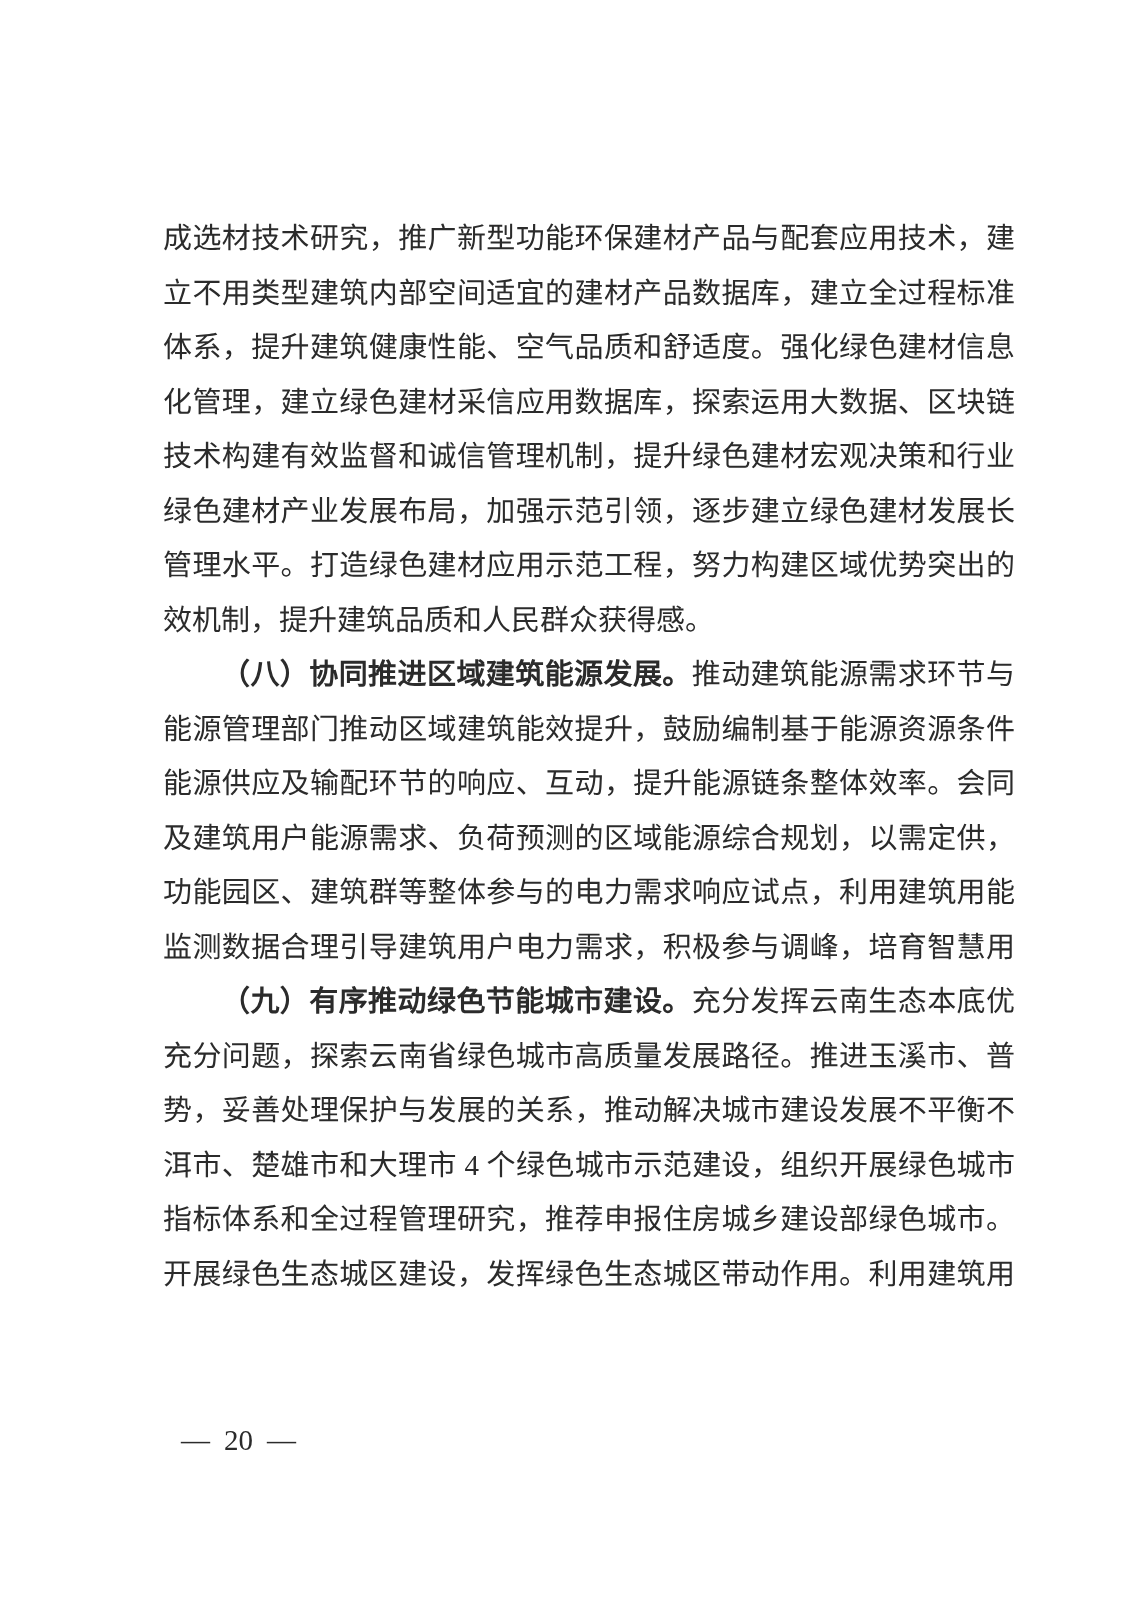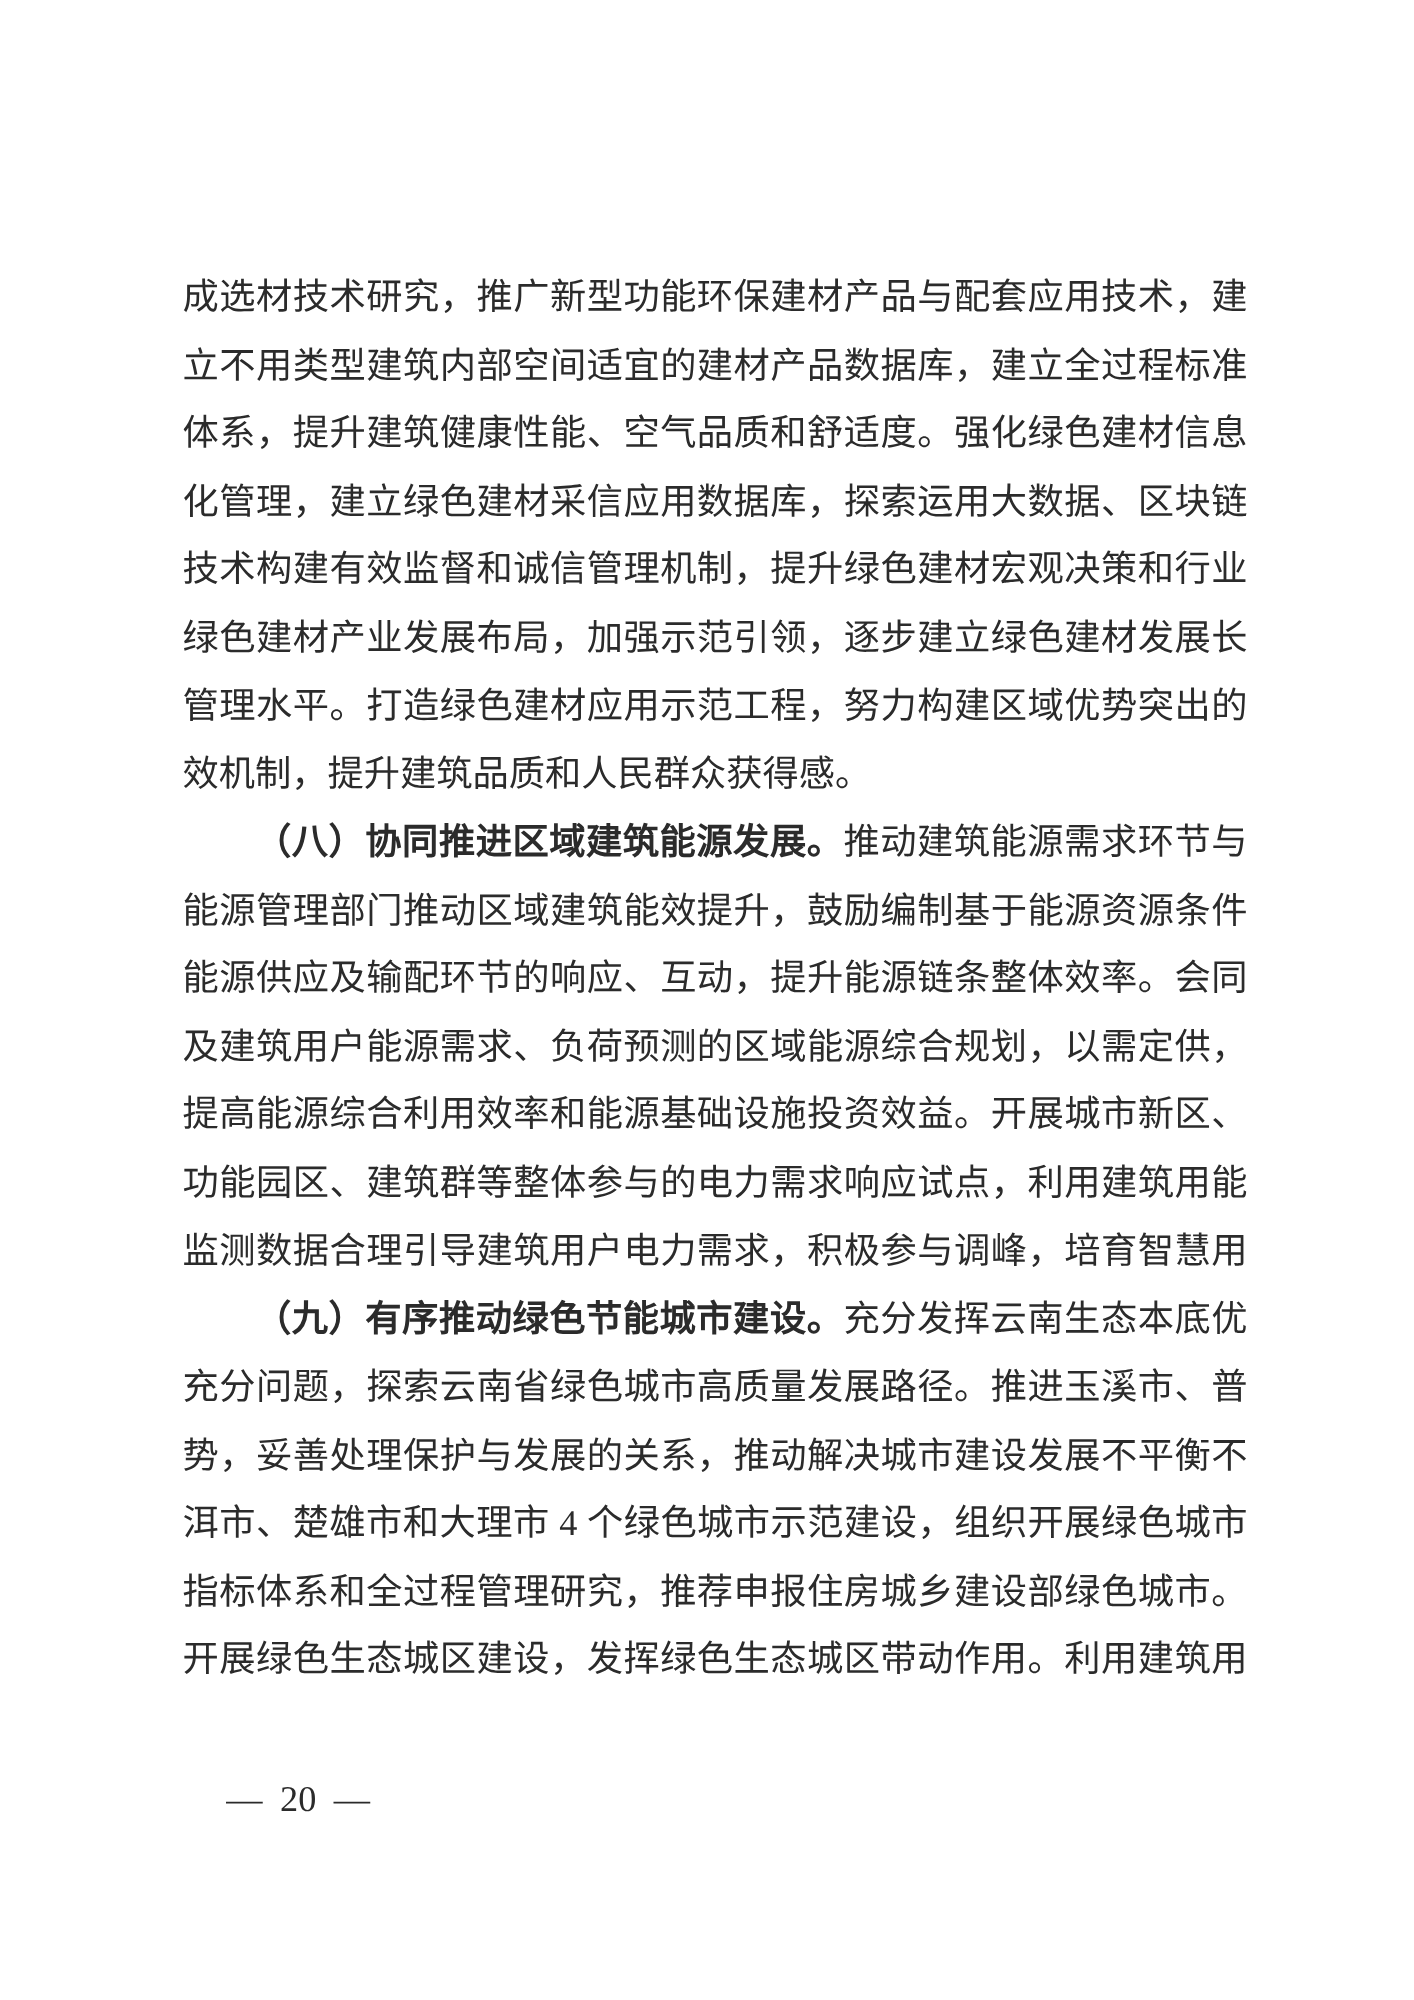"成选材技术研究，推广新型功能环保建材产品与配套应用技术，建" .doc-body { left: 146px -> 163px }
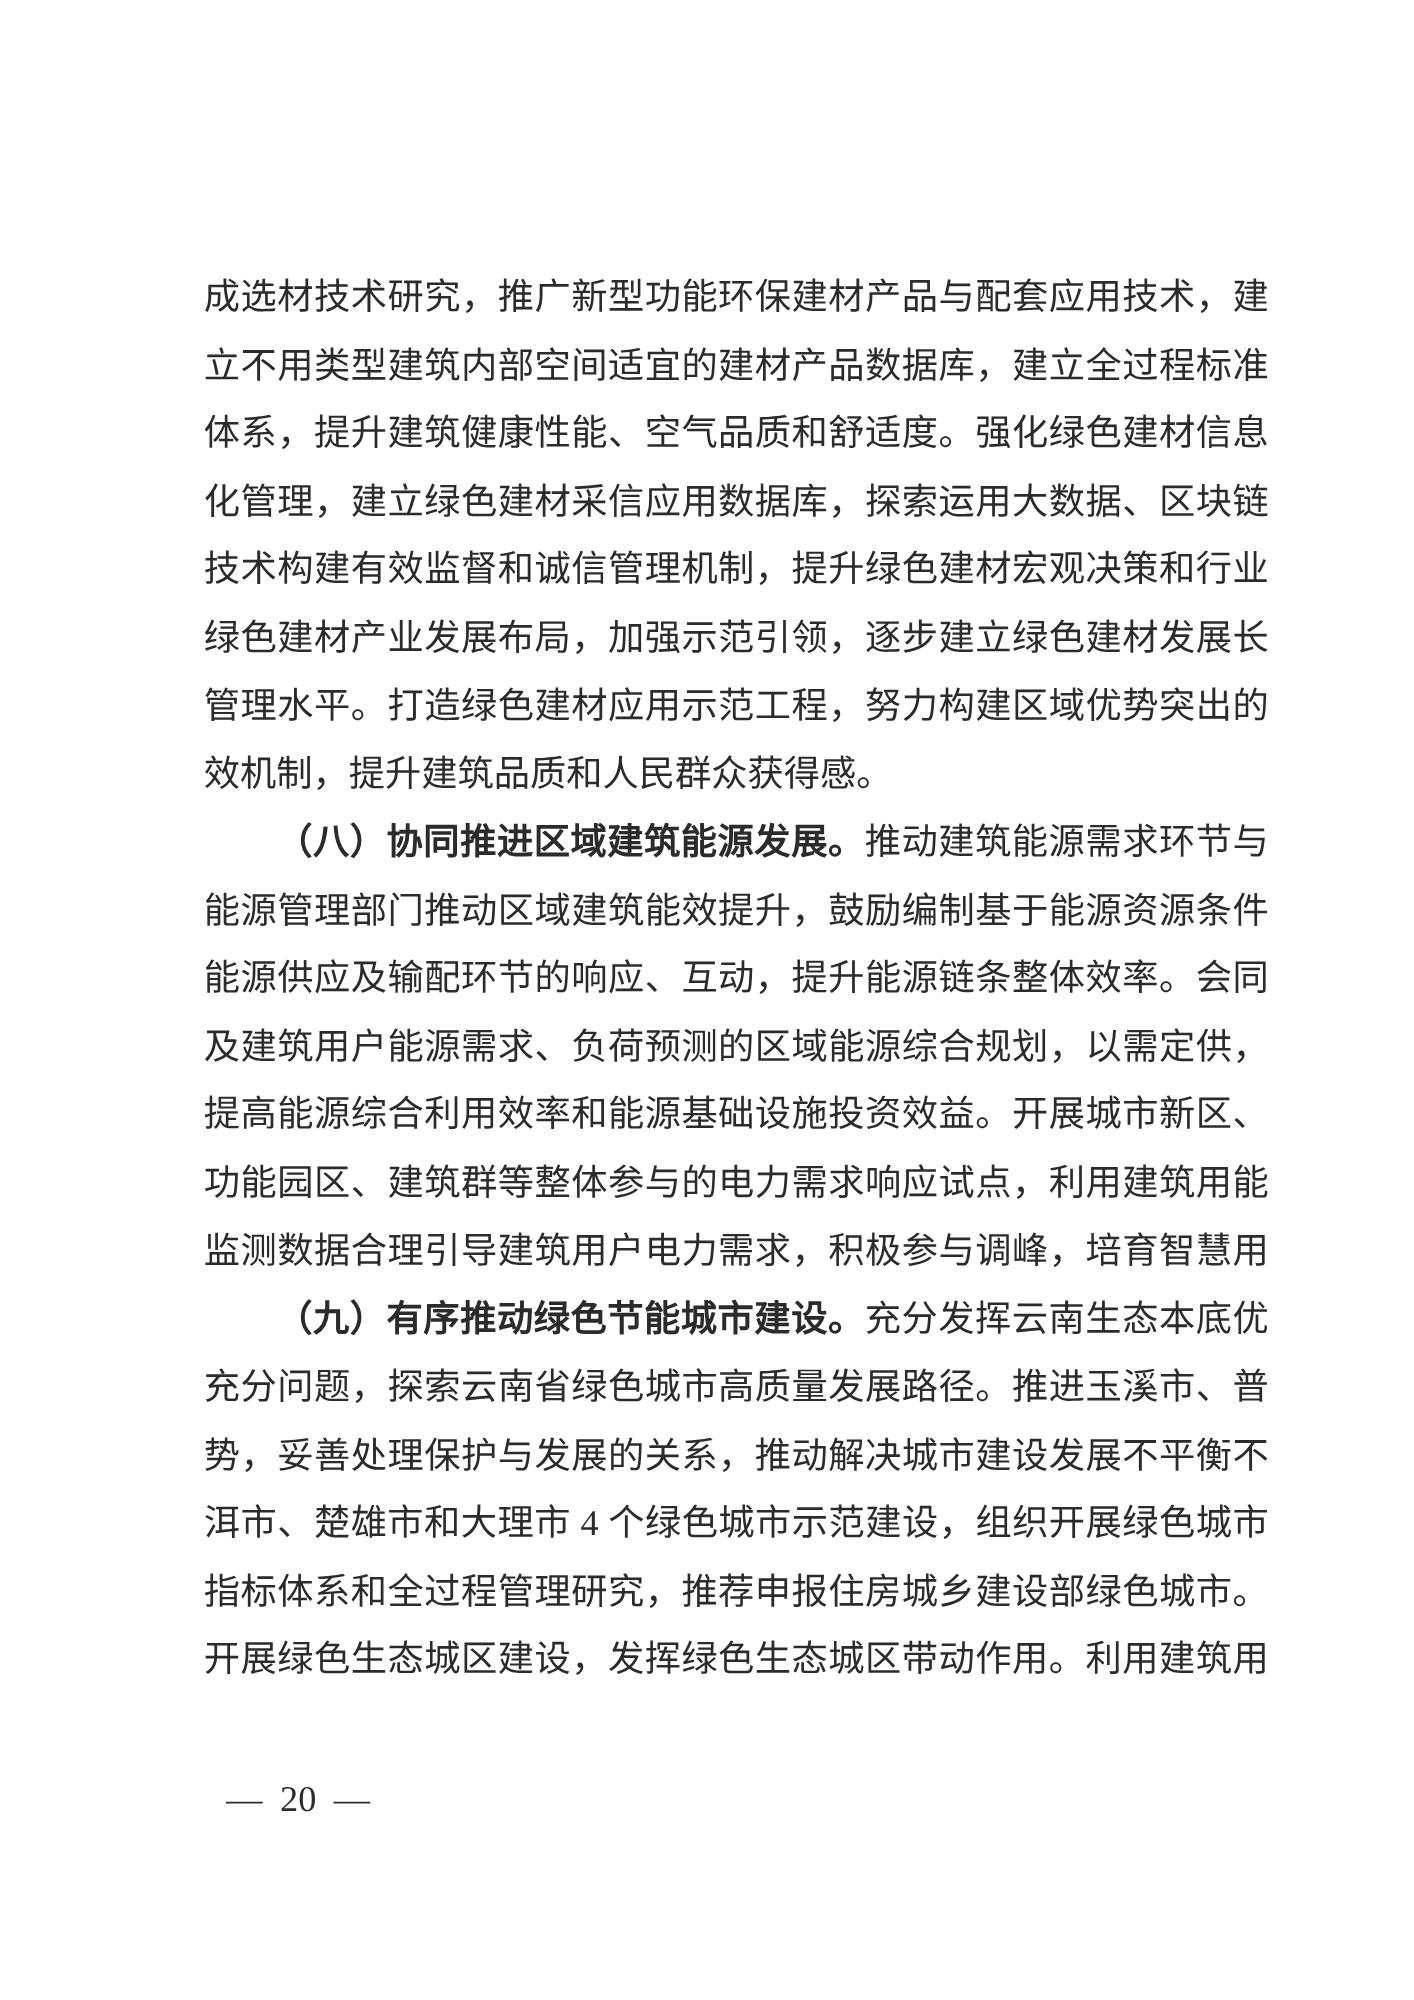"提高能源综合利用效率和能源基础设施投资效益。开展城市新区、" div.line { html: <div><span>提高能源综合利用效率和能源基础设施投资效益。开展城市新区、</span></div> -> none }
